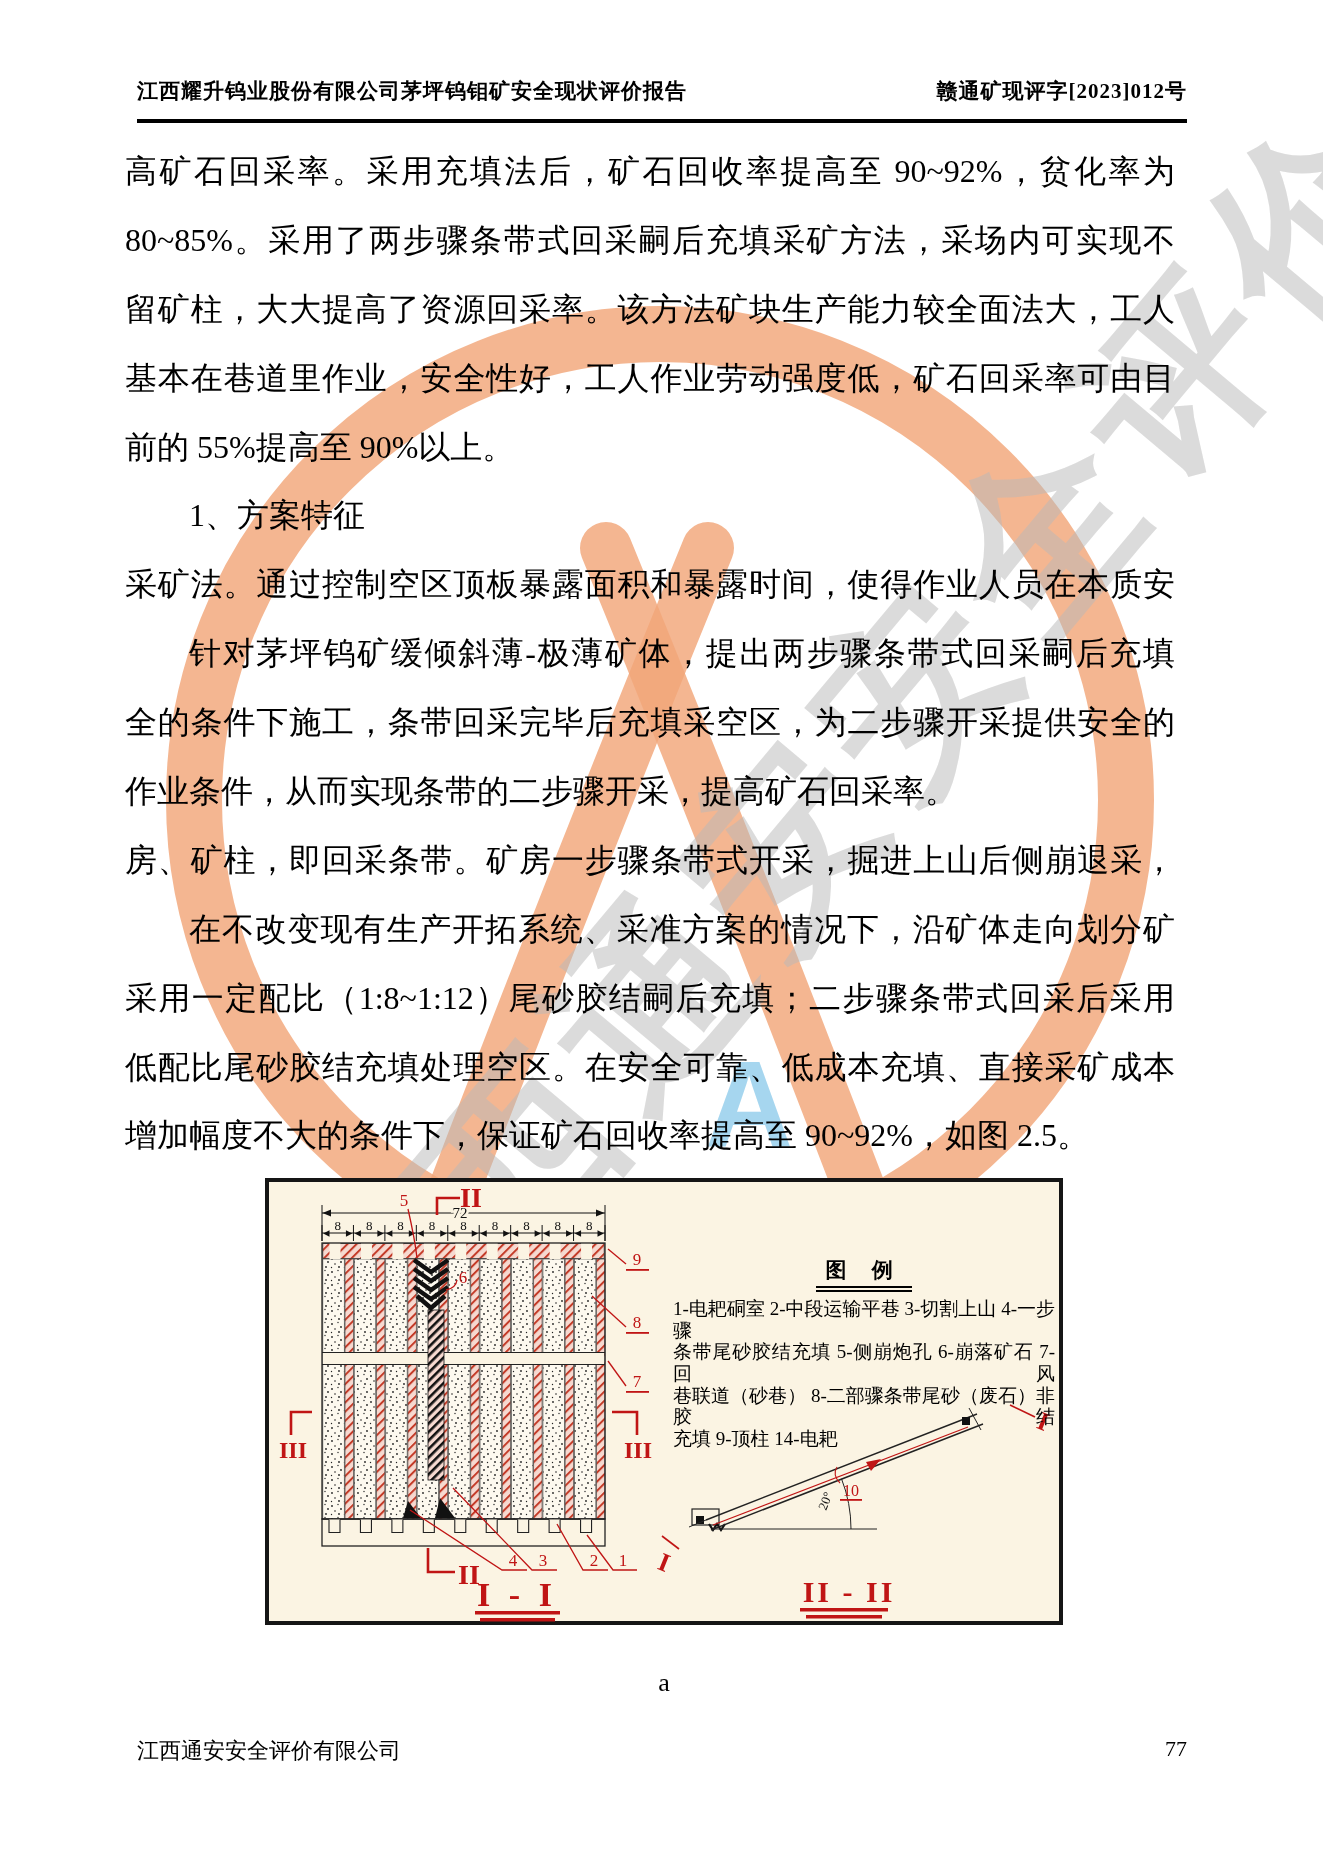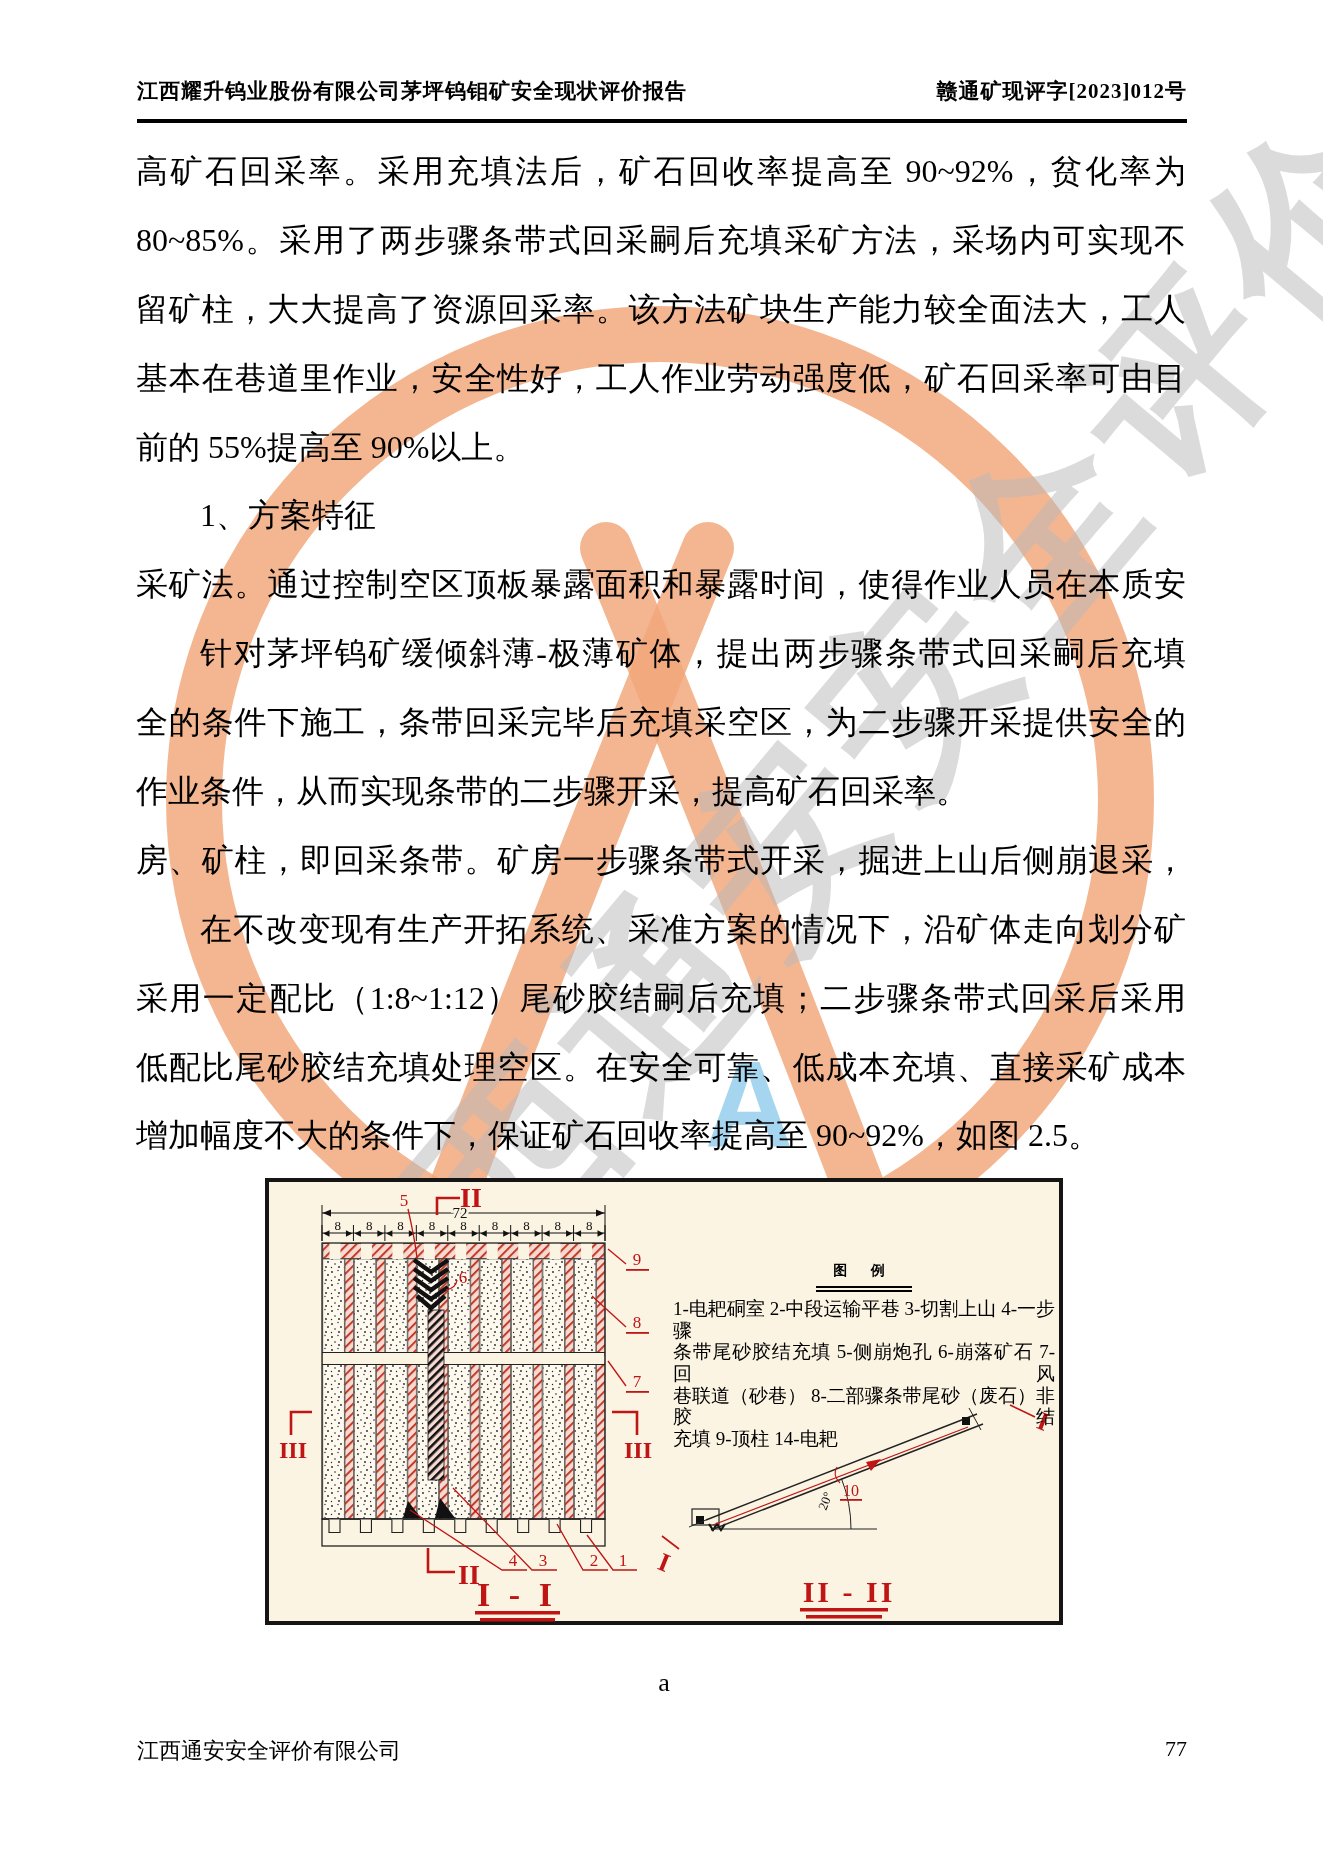"高矿石回采率。采用充填法后，矿石回收率提高至 90~92%，贫化率为" #body-text { left: 136px -> 125px }
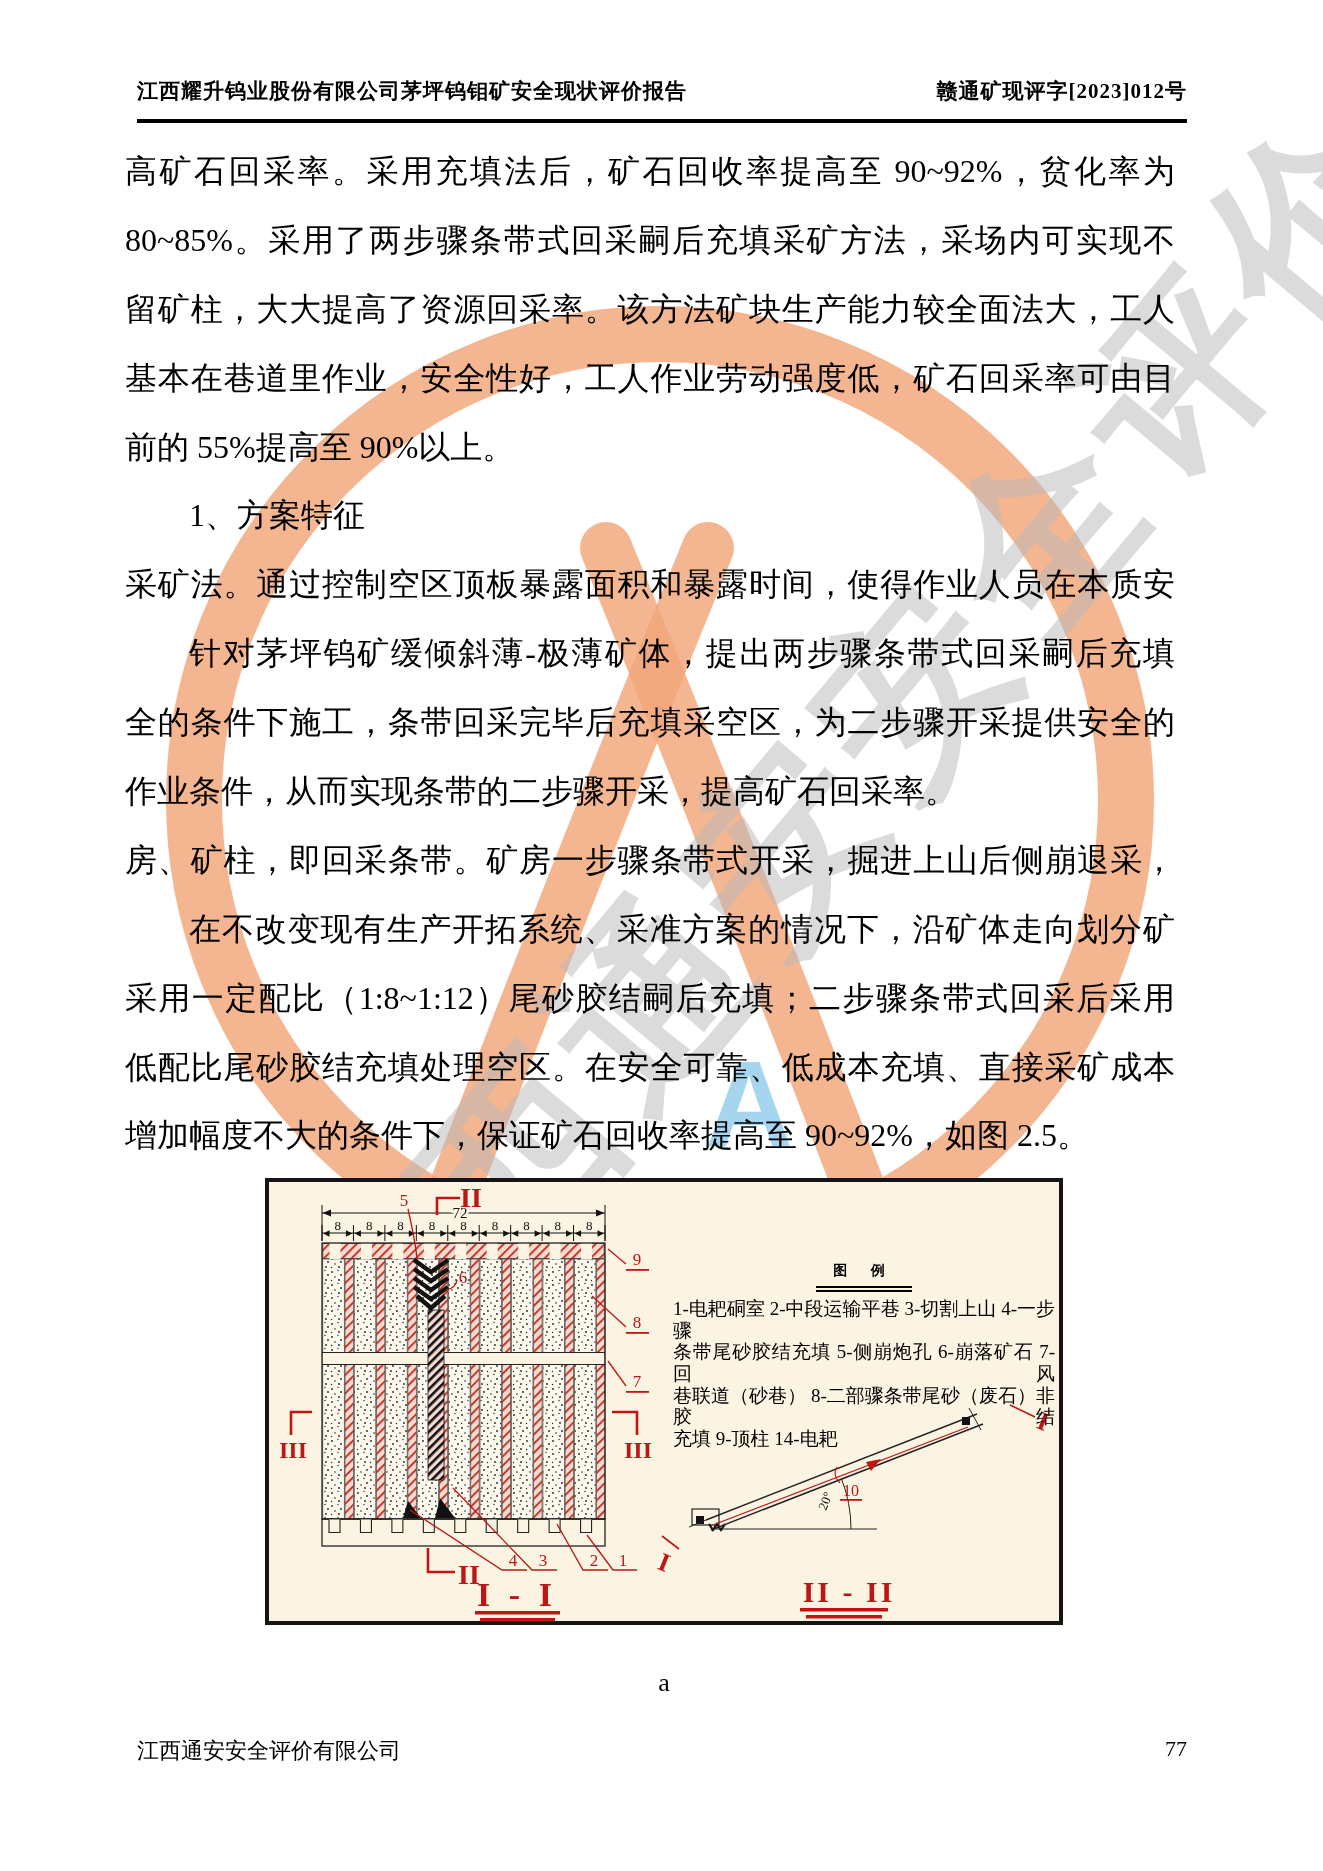"图 例" #legend-title { font-size: 14px -> 21px }
